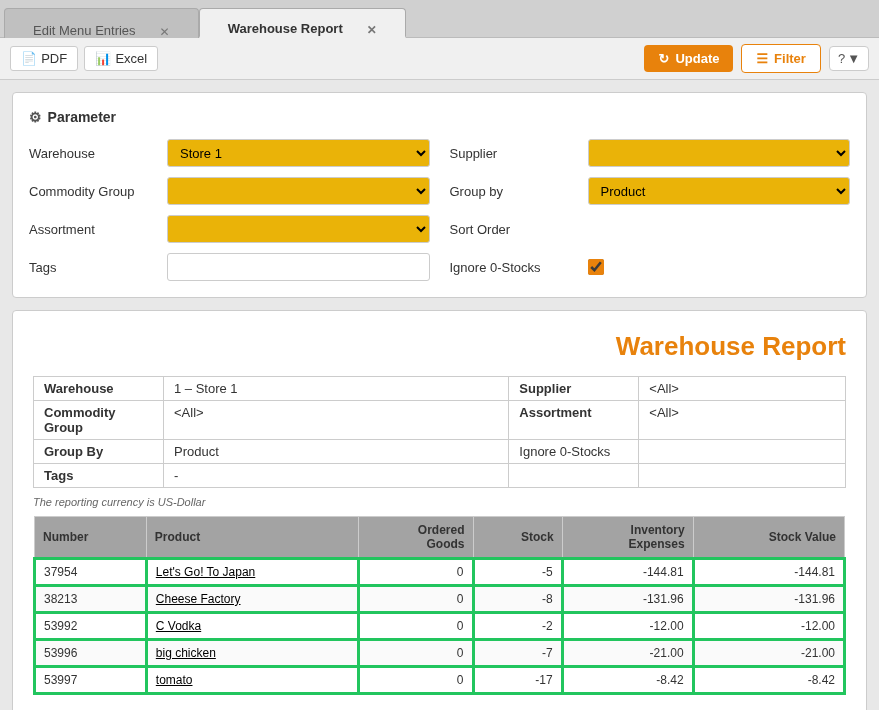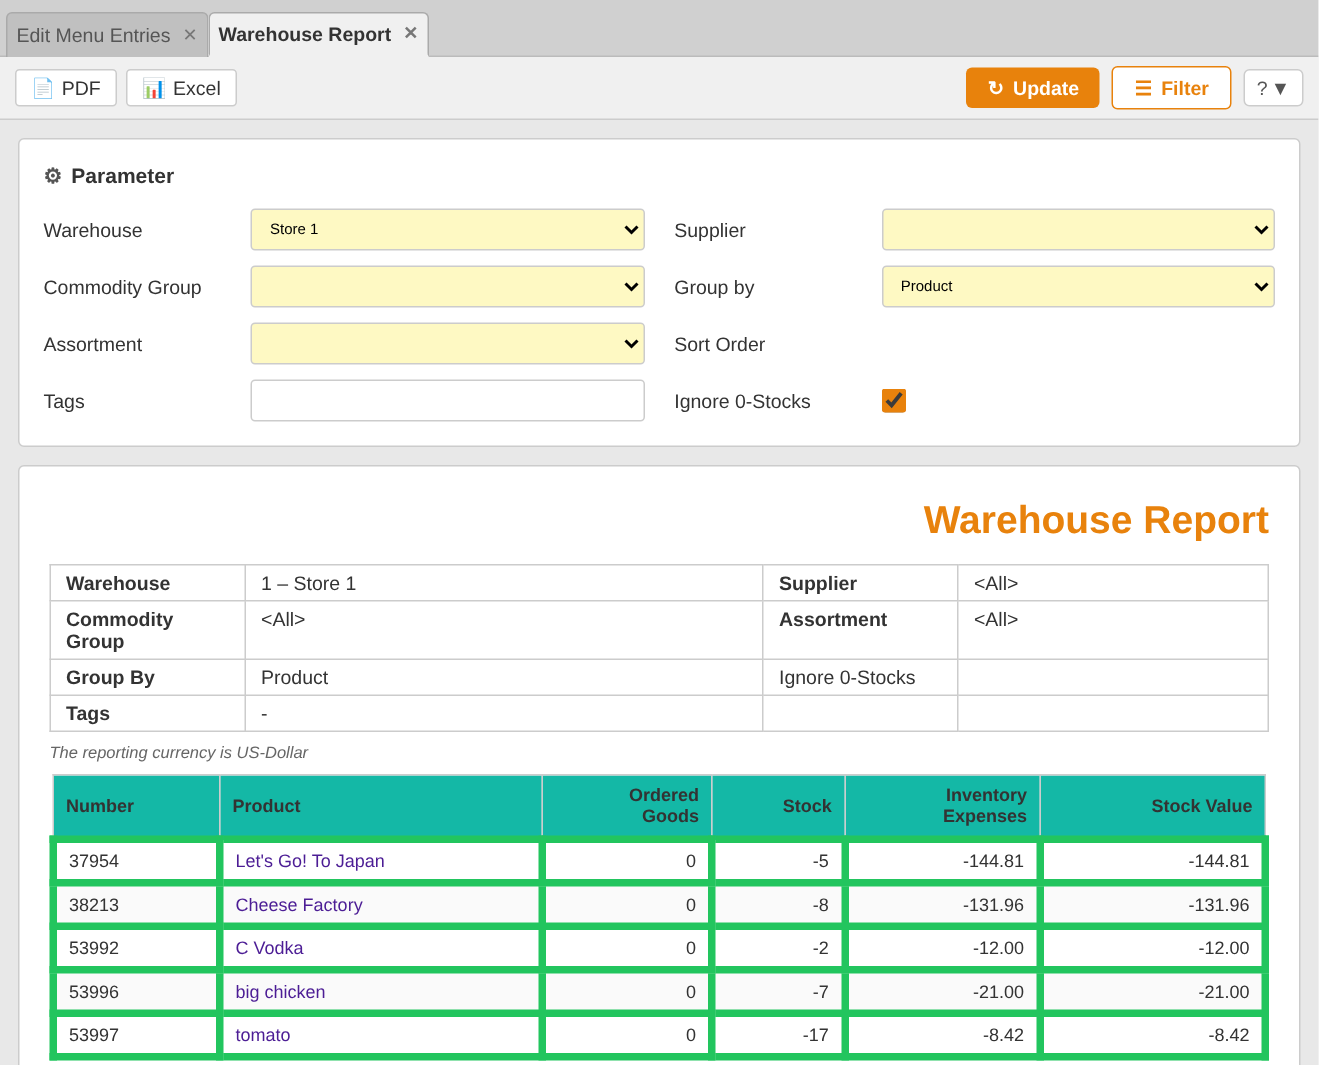"Edit Menu Entries" .tab { align-items: center -> flex-end; gap: 8px -> 24px; padding: 0 6px -> 0 28px }
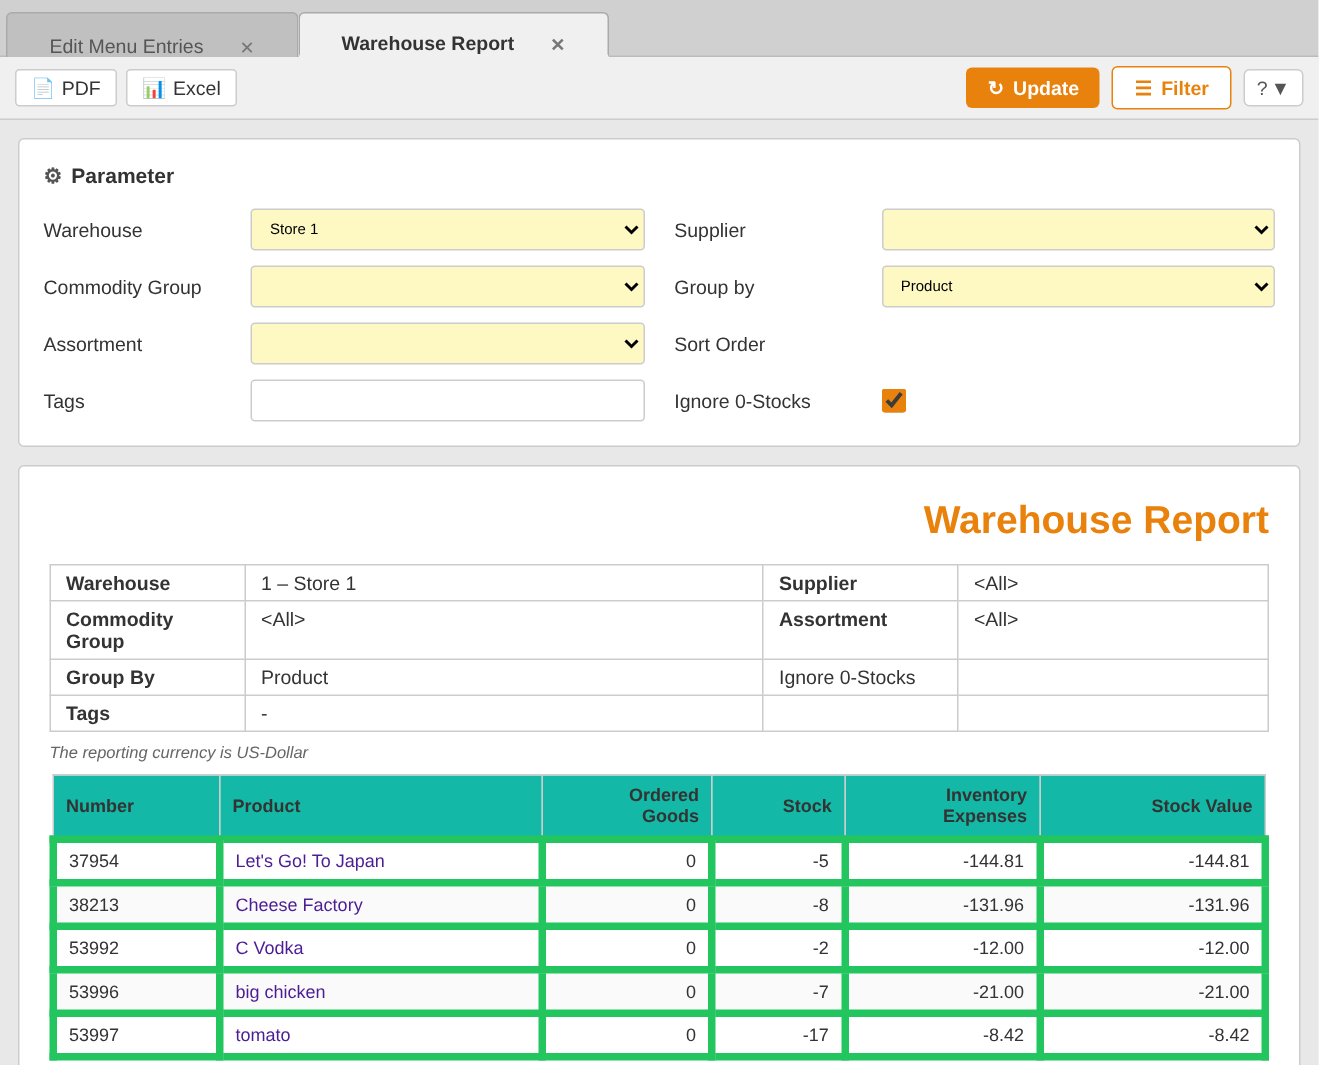"Store 1" select { background: #fef9c3 -> #eab308; font-size: 10px -> 13px }
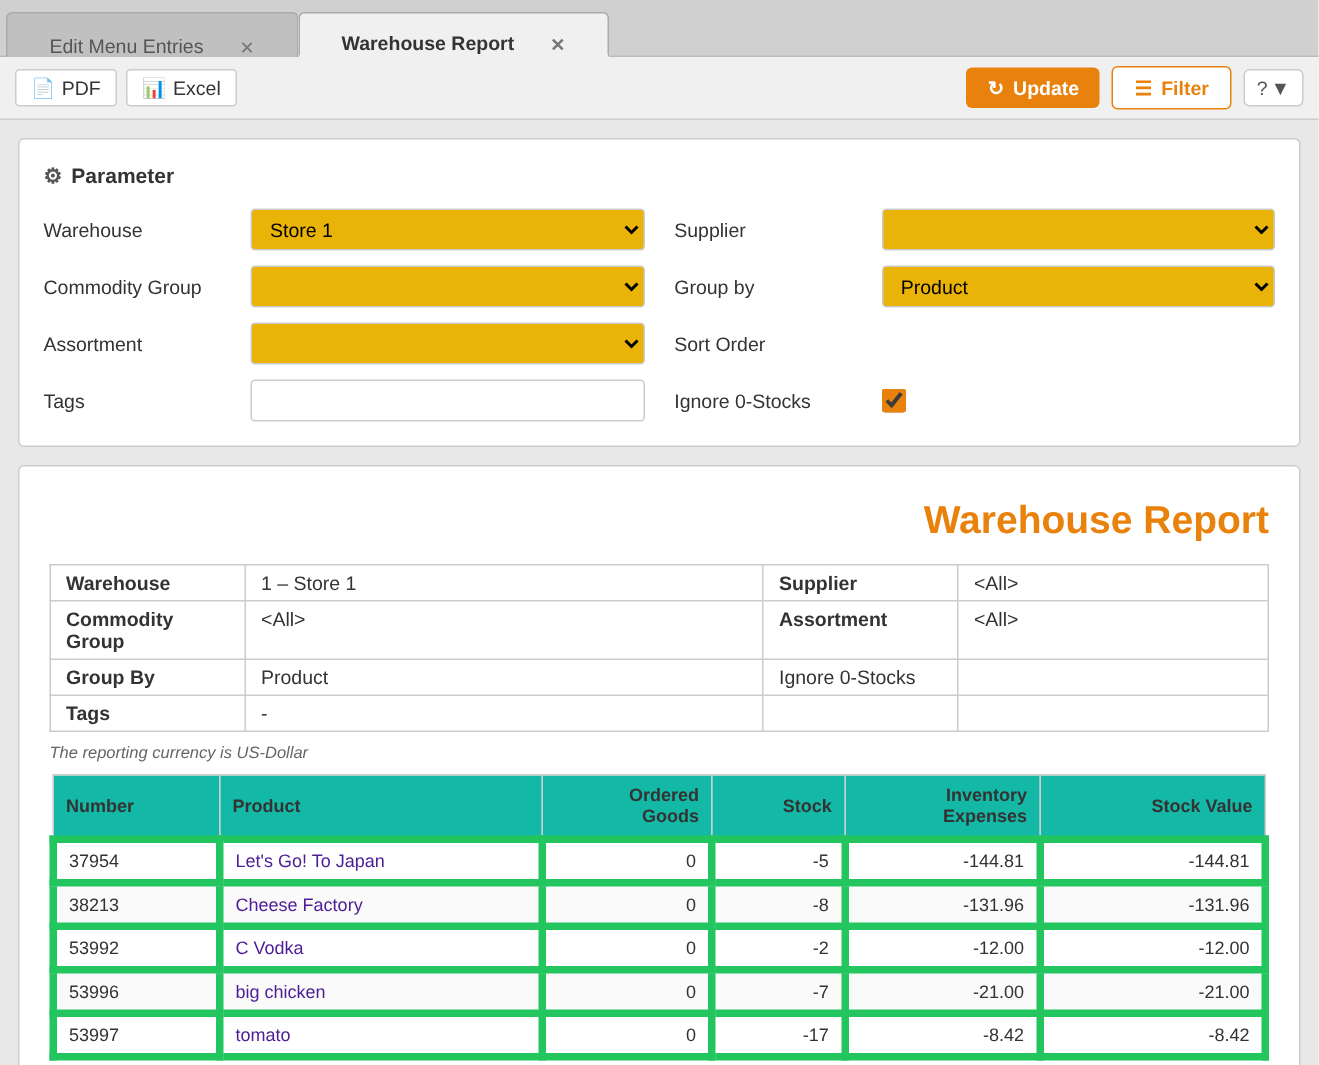"Number" .data-table th { background: #14b8a6 -> #a3a3a3 }
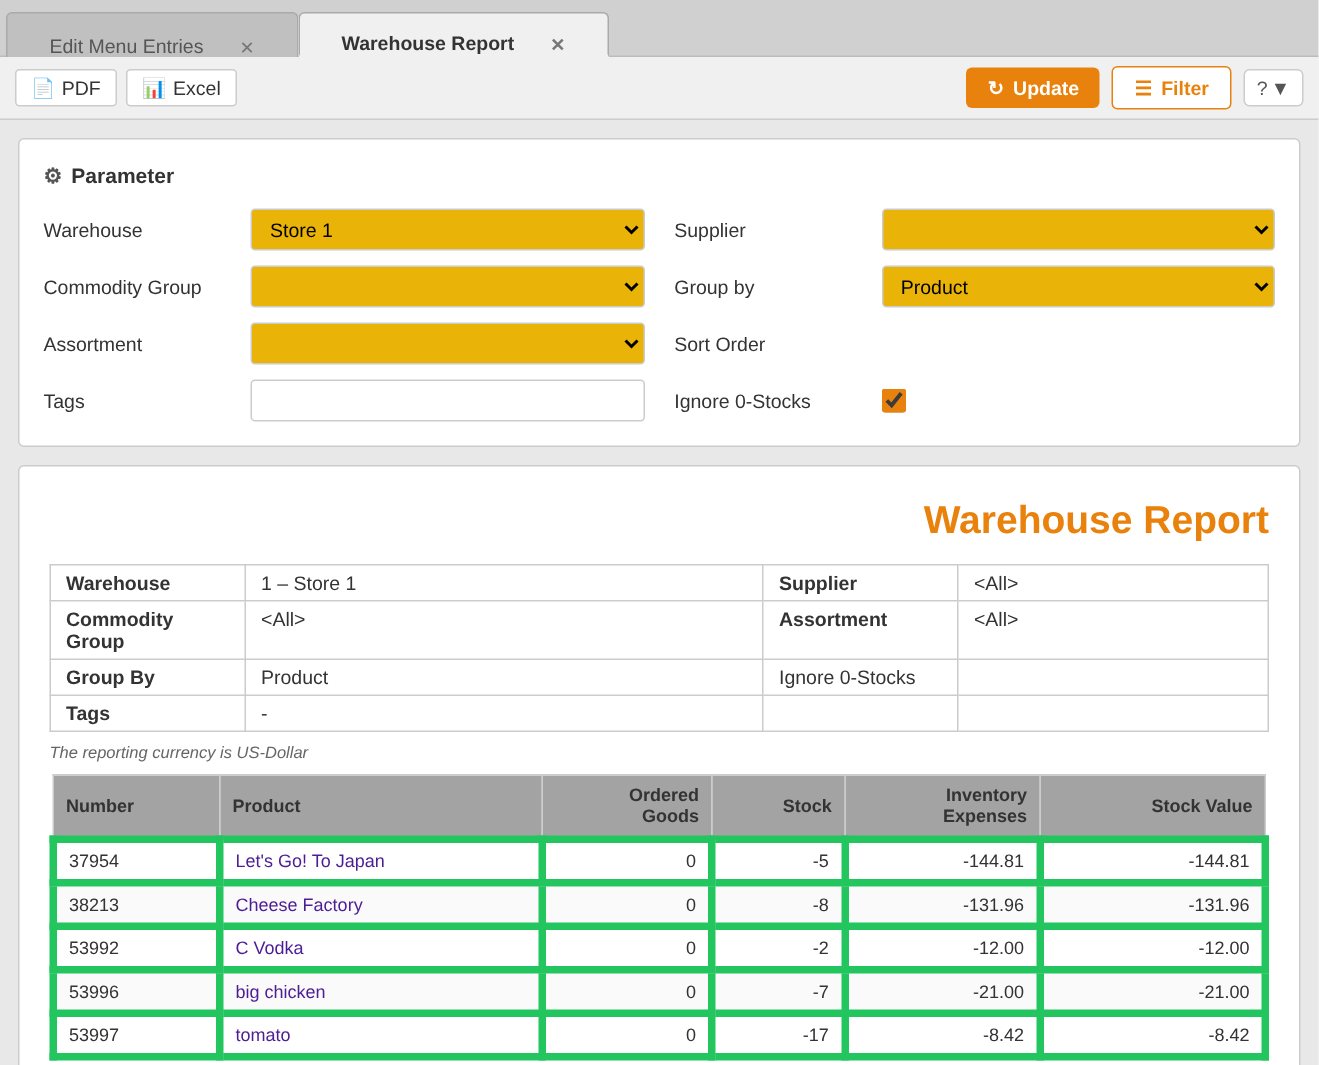"37954" .data-table td { border: 5px solid #22c55e -> 3px solid #22c55e }
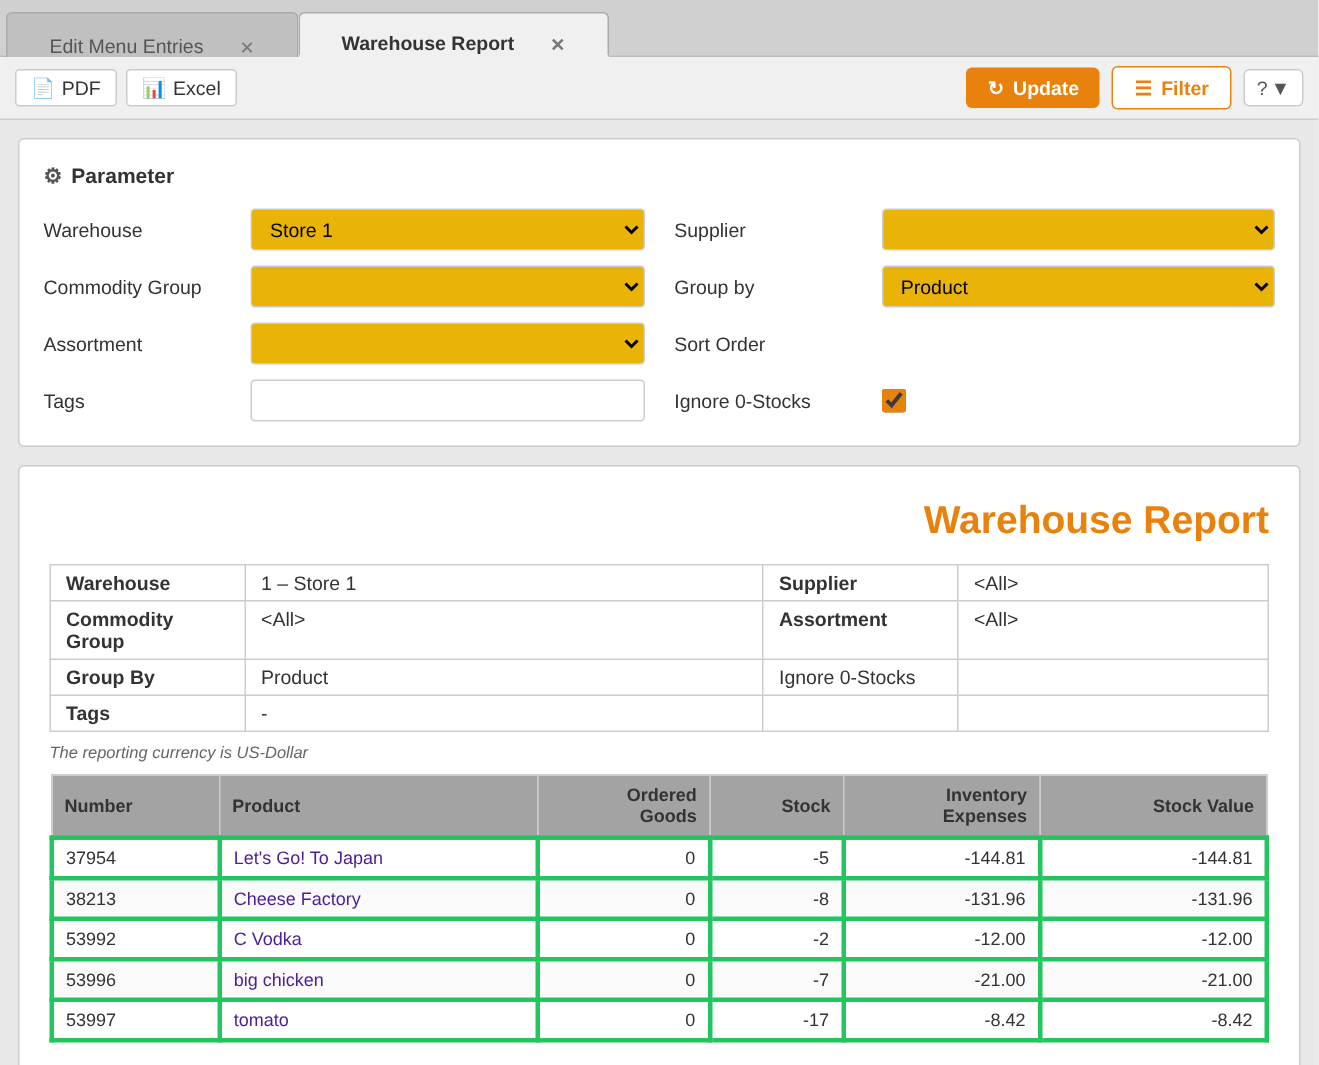"Let's Go! To Japan" .data-table td.link-cell { color: #4c1d95 -> #000000; text-decoration: none -> underline }
